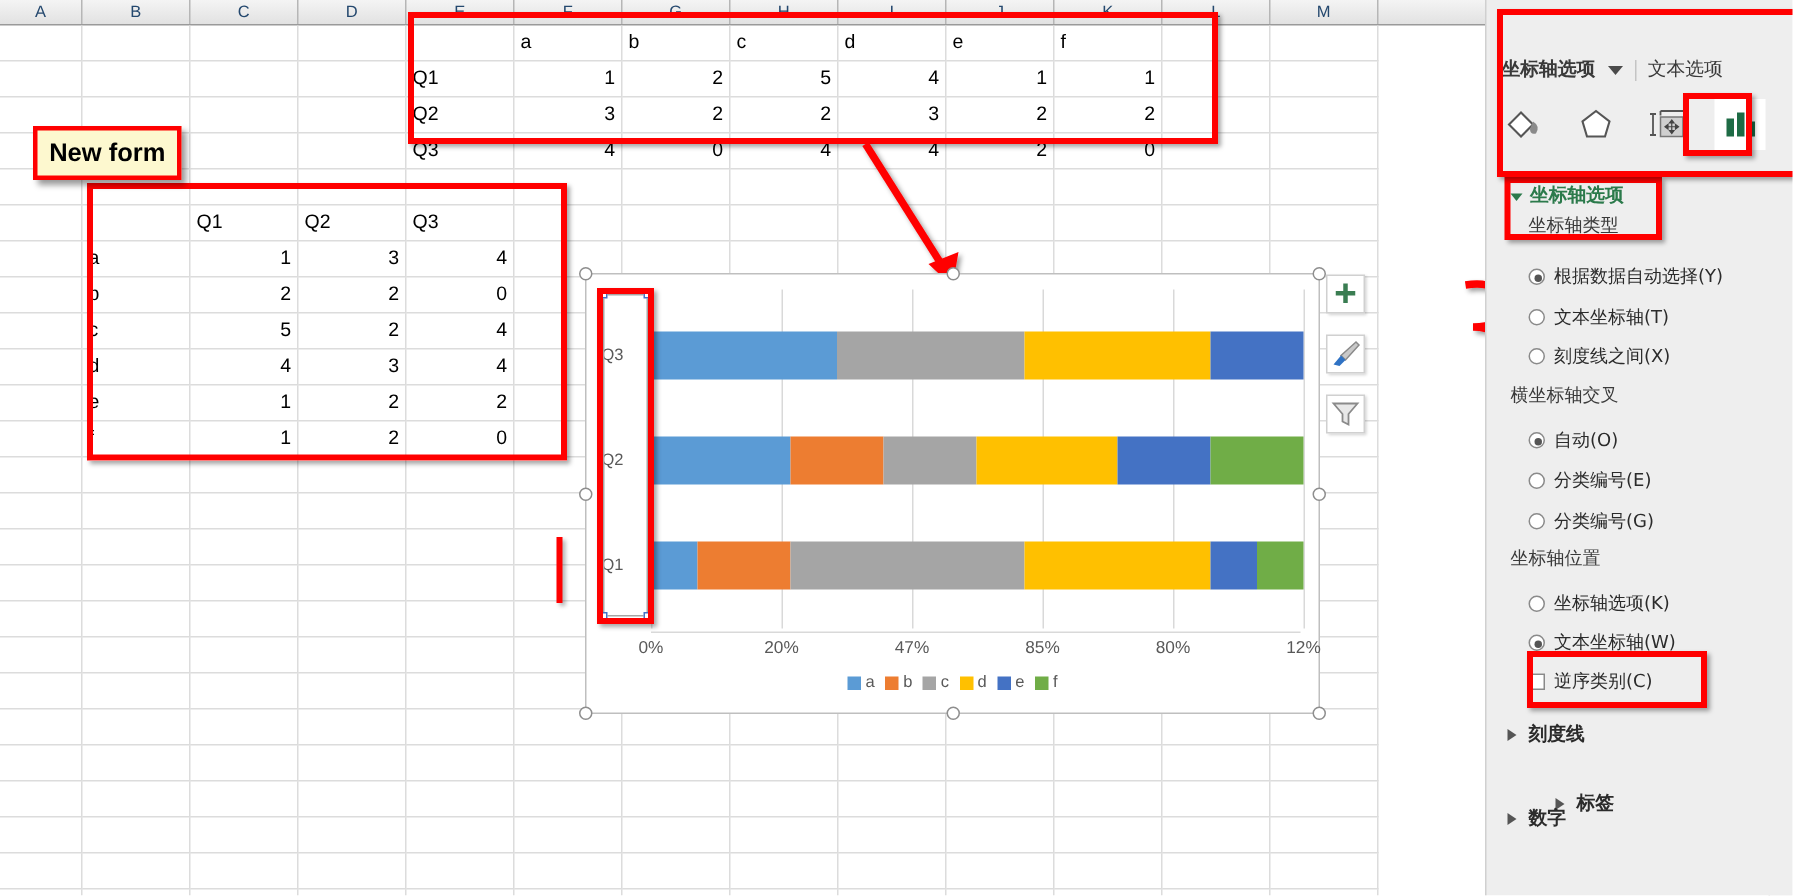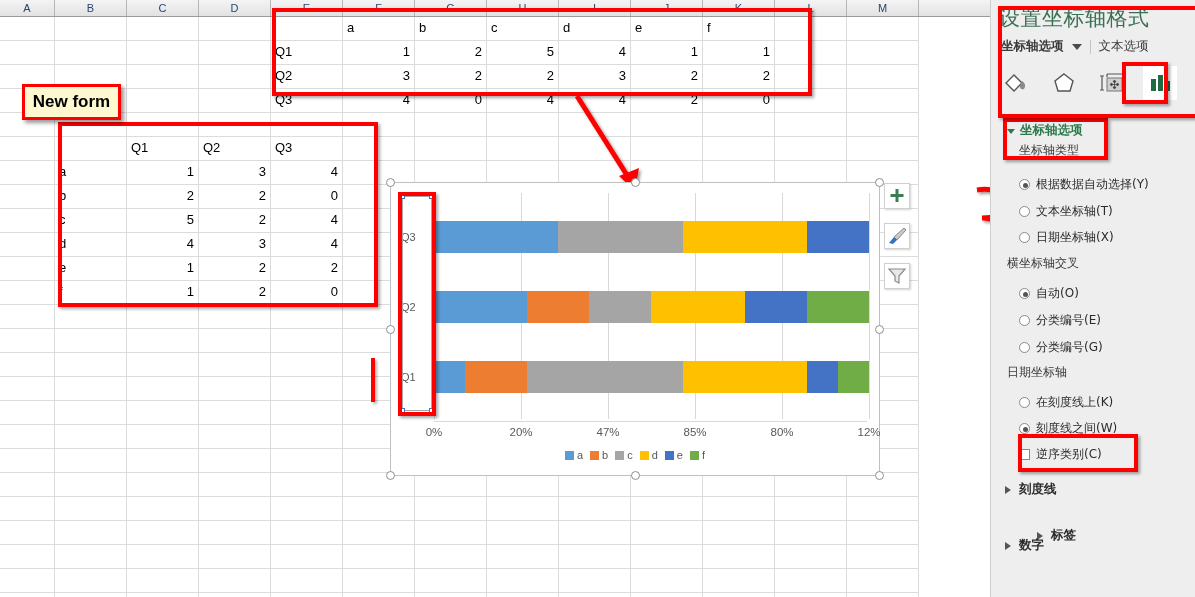"设置坐标轴格式" div { html: <div>设置坐标轴格式</div> -> none }
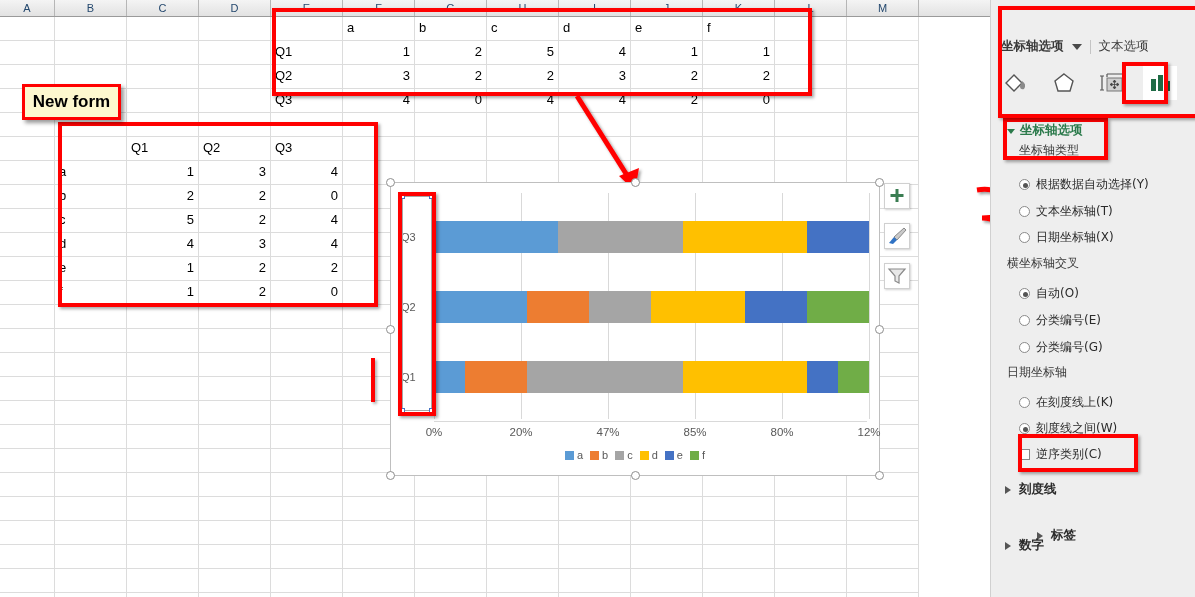"日期坐标轴(X)" span { text: 日期坐标轴 -> 刻度线之间 }
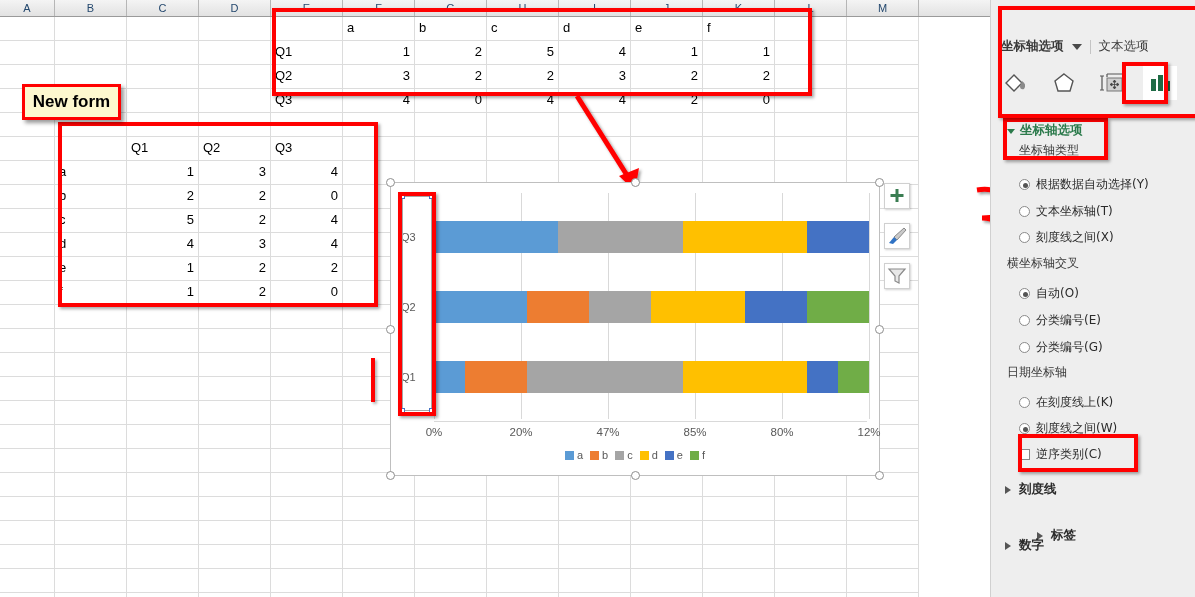"日期坐标轴" div.grouplabel { text: 日期坐标轴 -> 坐标轴位置 }
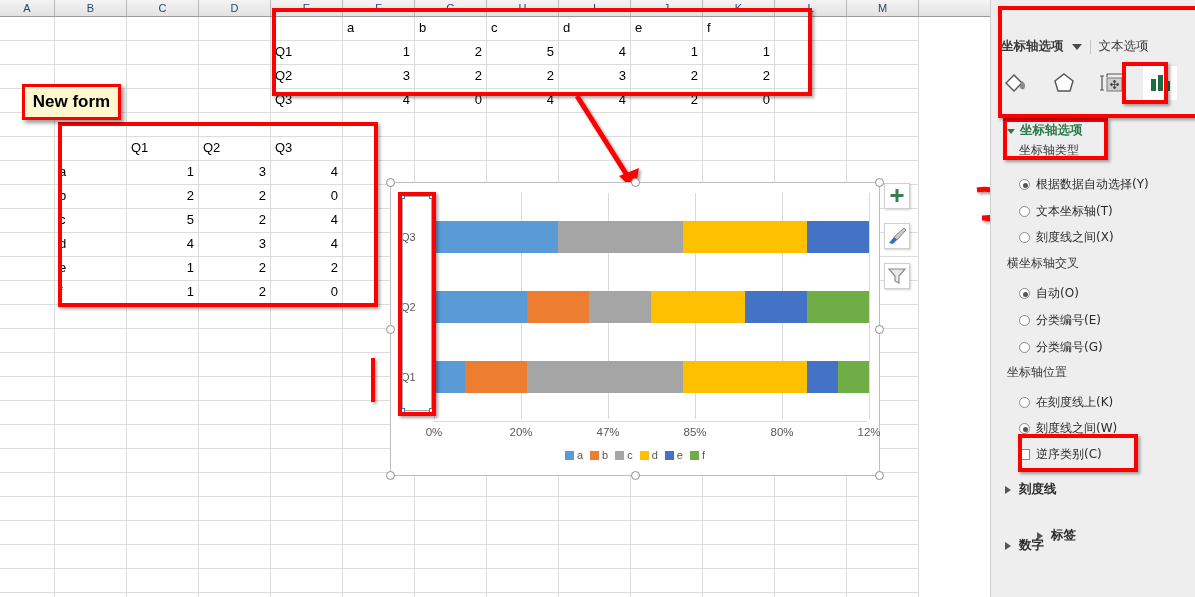"在刻度线上(K)" span { text: 在刻度线上 -> 坐标轴选项 }
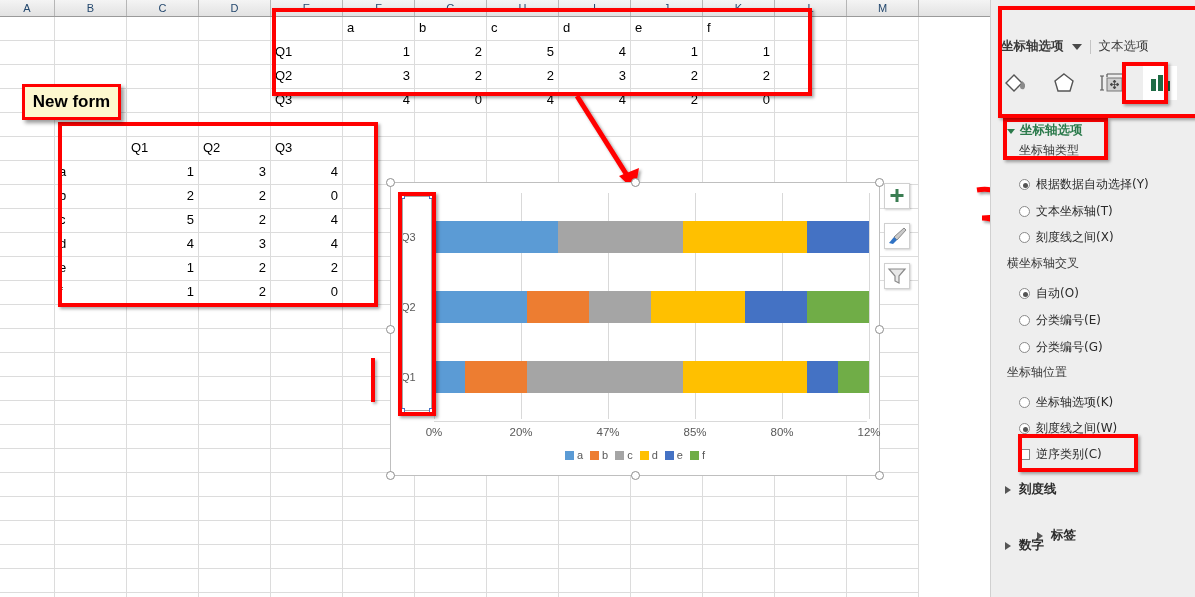"刻度线之间(W)" span { text: 刻度线之间 -> 文本坐标轴 }
